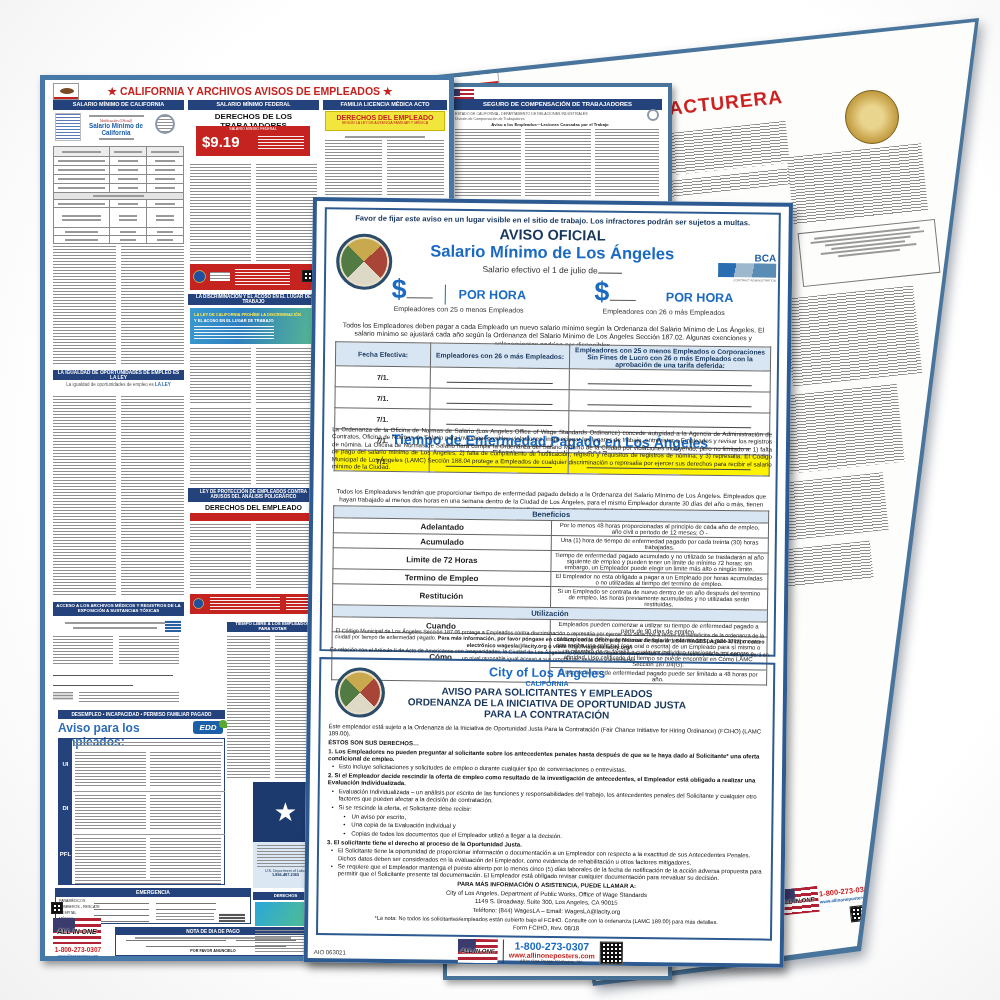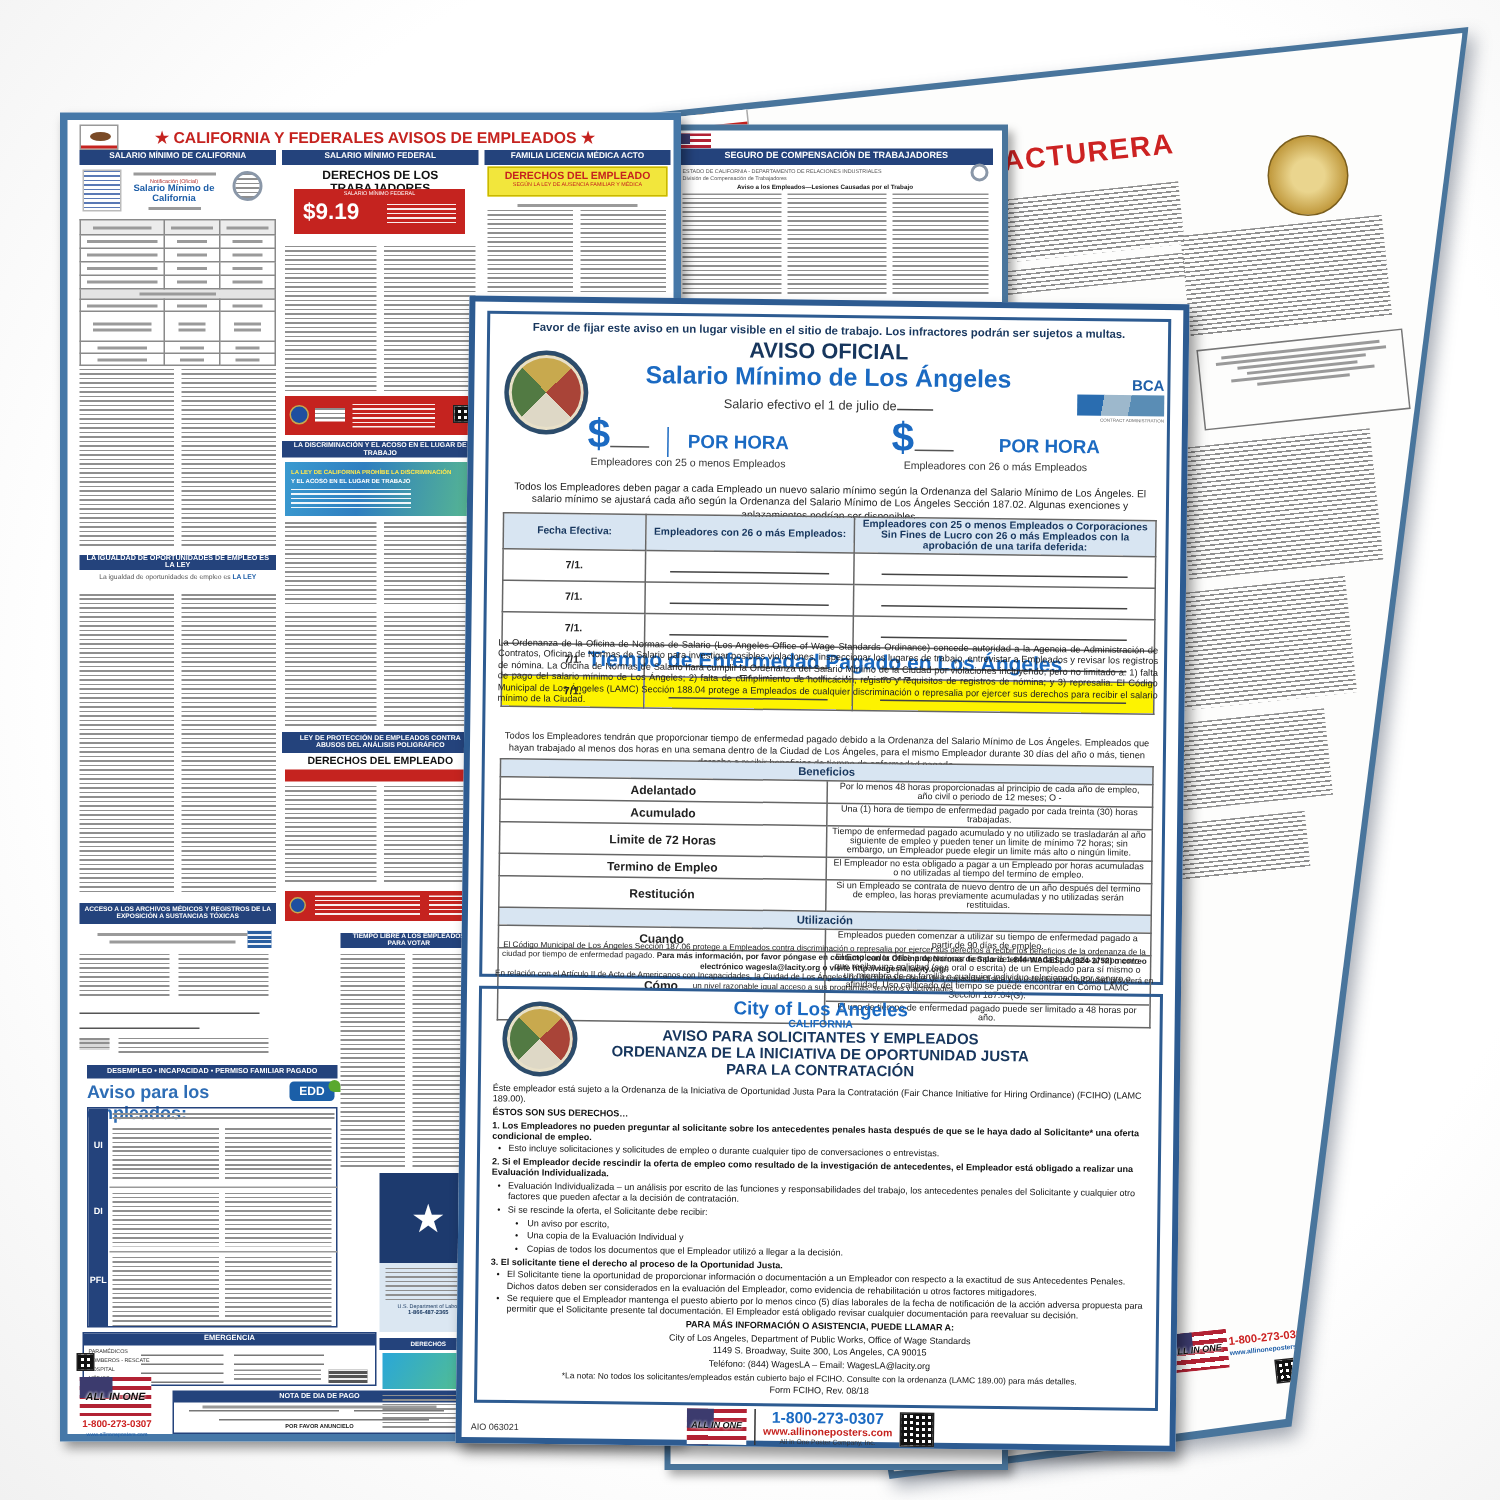"★ CALIFORNIA Y FEDERALES AVISOS" div.a { text: FEDERALES -> ARCHIVOS }
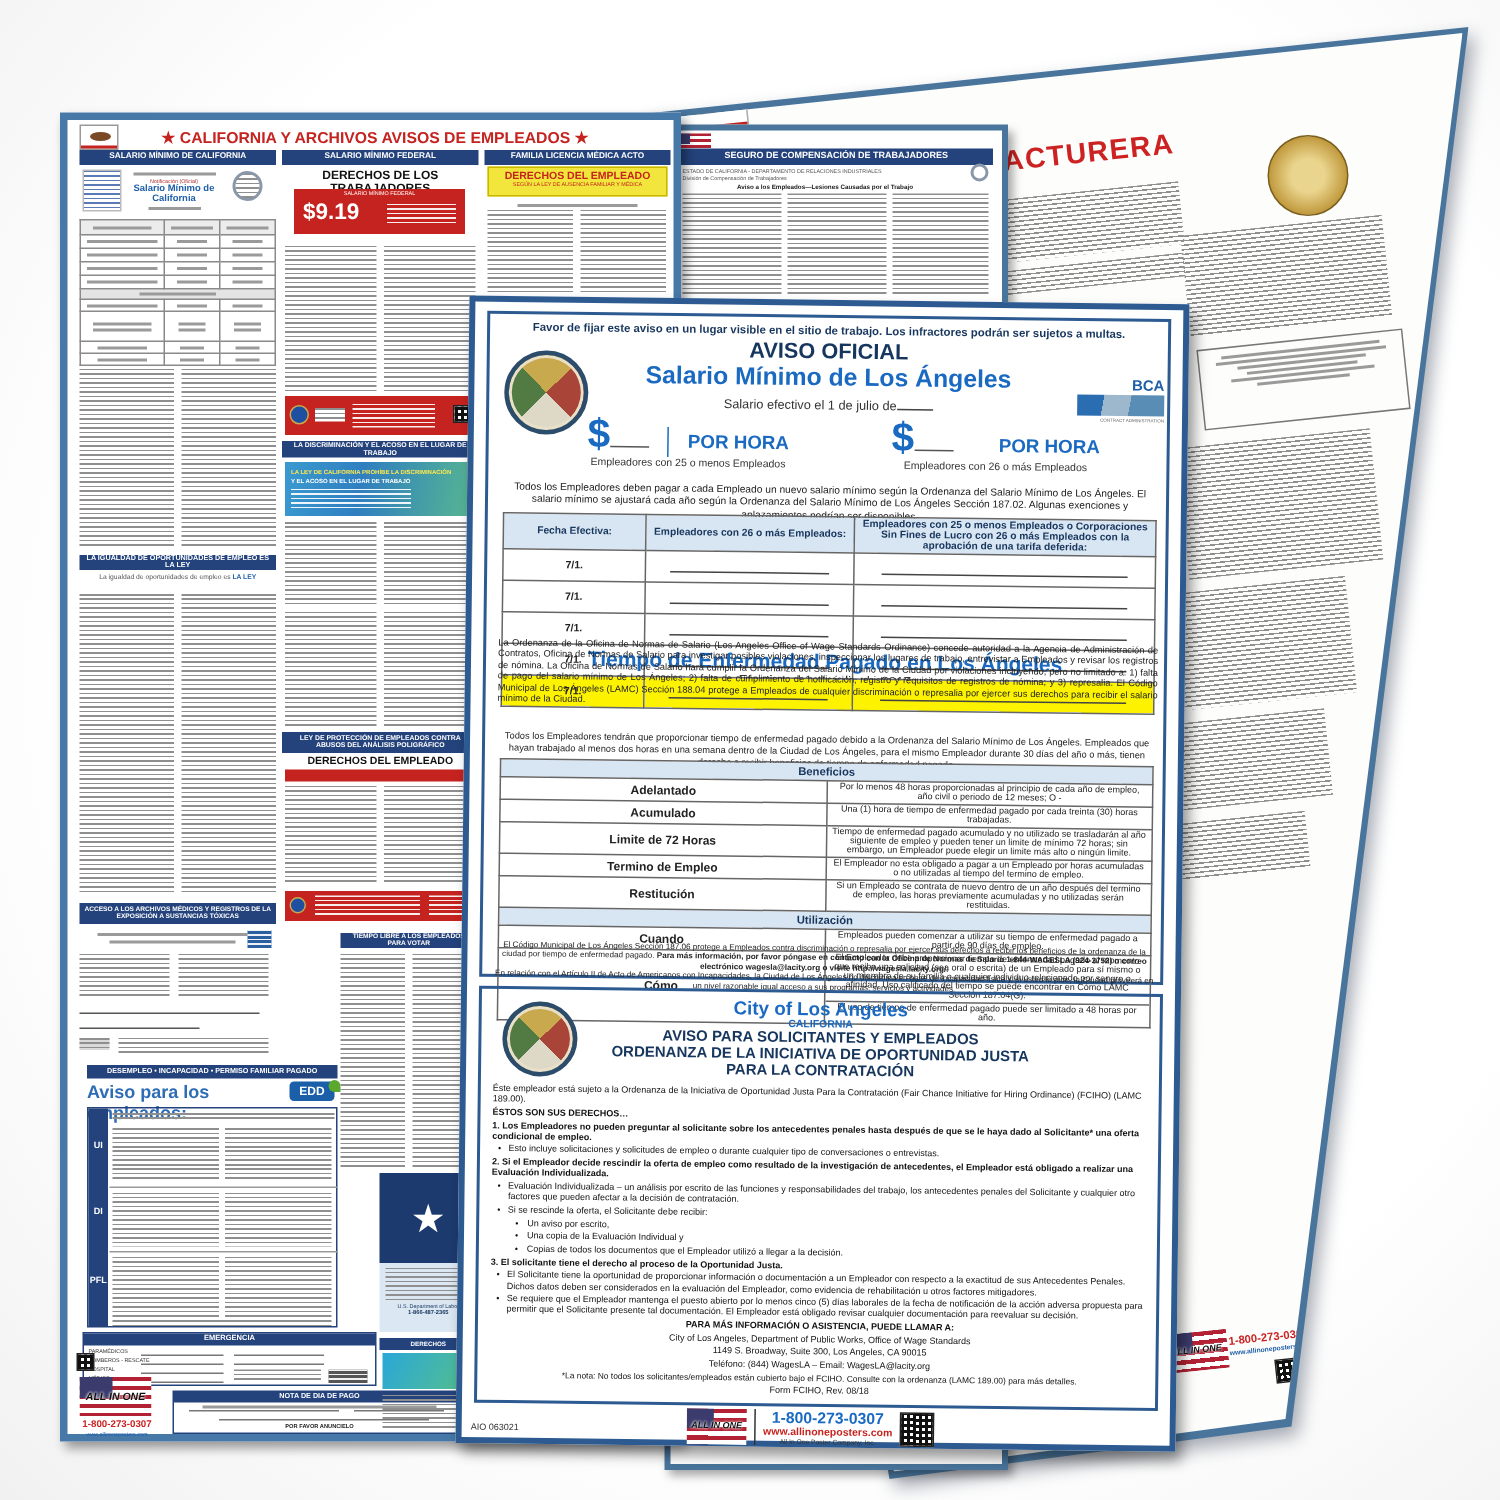"EDD" div.a { font-style: none -> italic }
